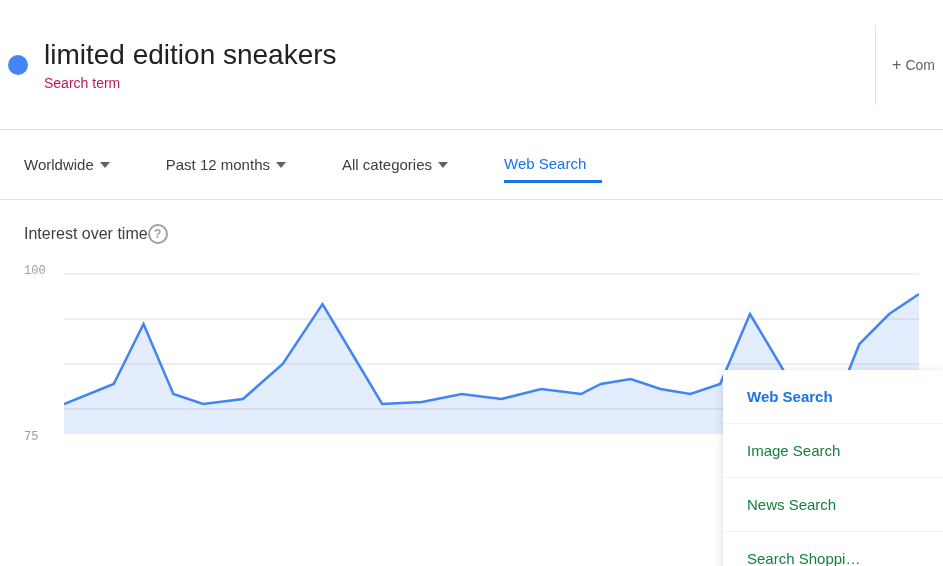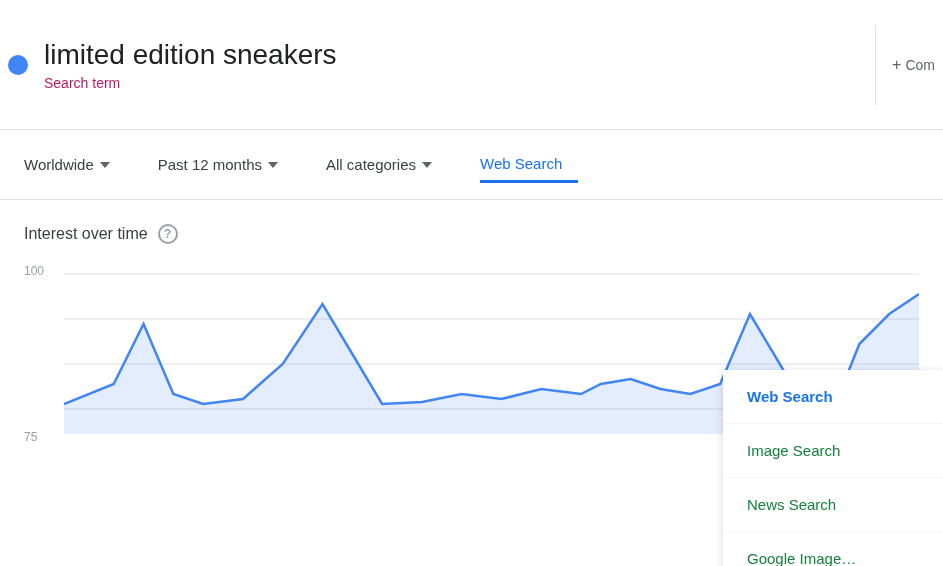"Worldwide" .filter-bar { gap: 0 -> 8px }
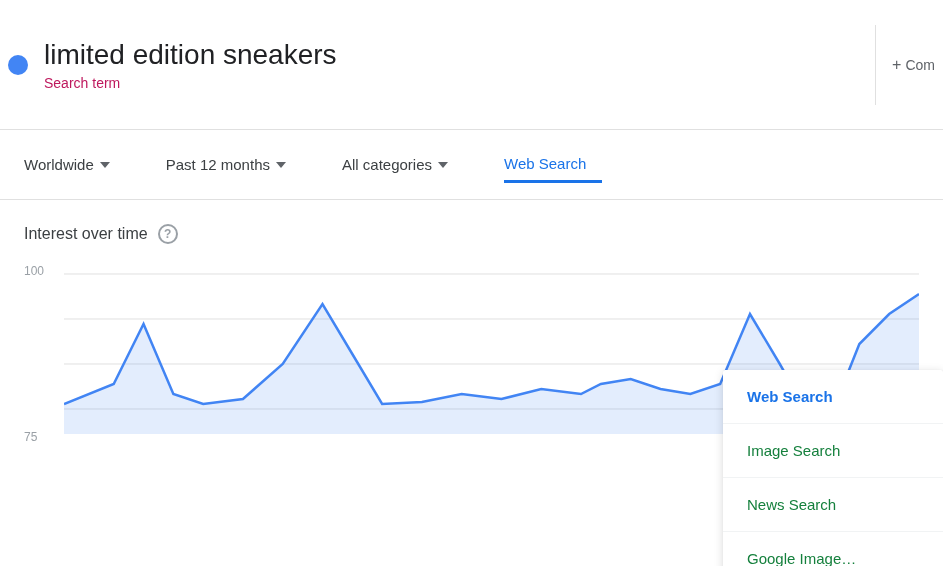"Interest over time" .section-title { gap: 10px -> none }
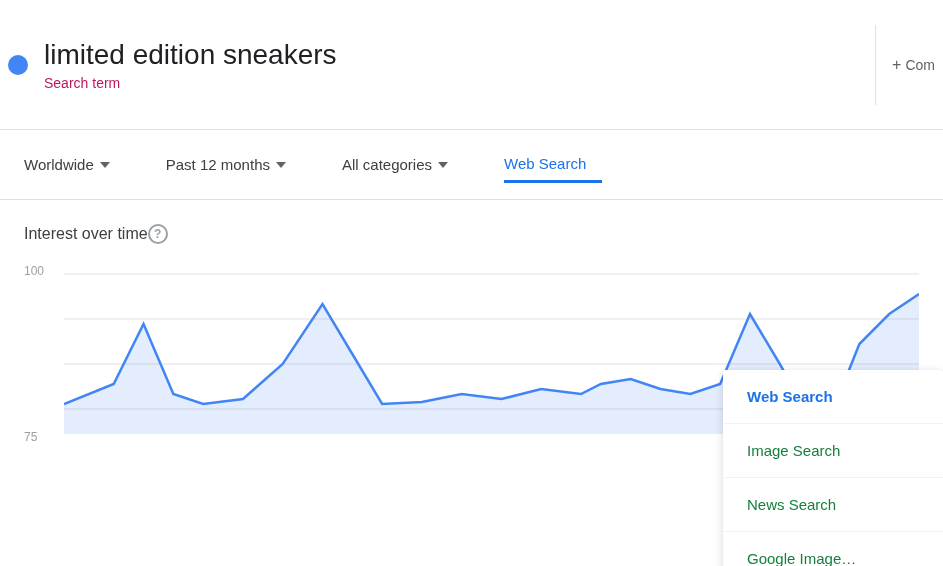"100" .chart-labels { font-family: none -> Liberation Mono, monospace }
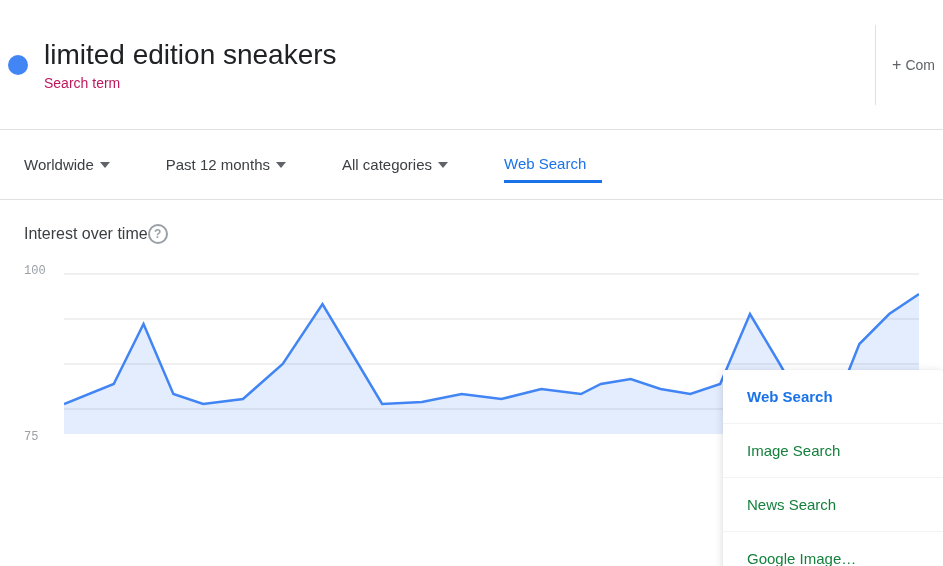"Google Image…" span { text: Google Image -> Search Shoppi }
